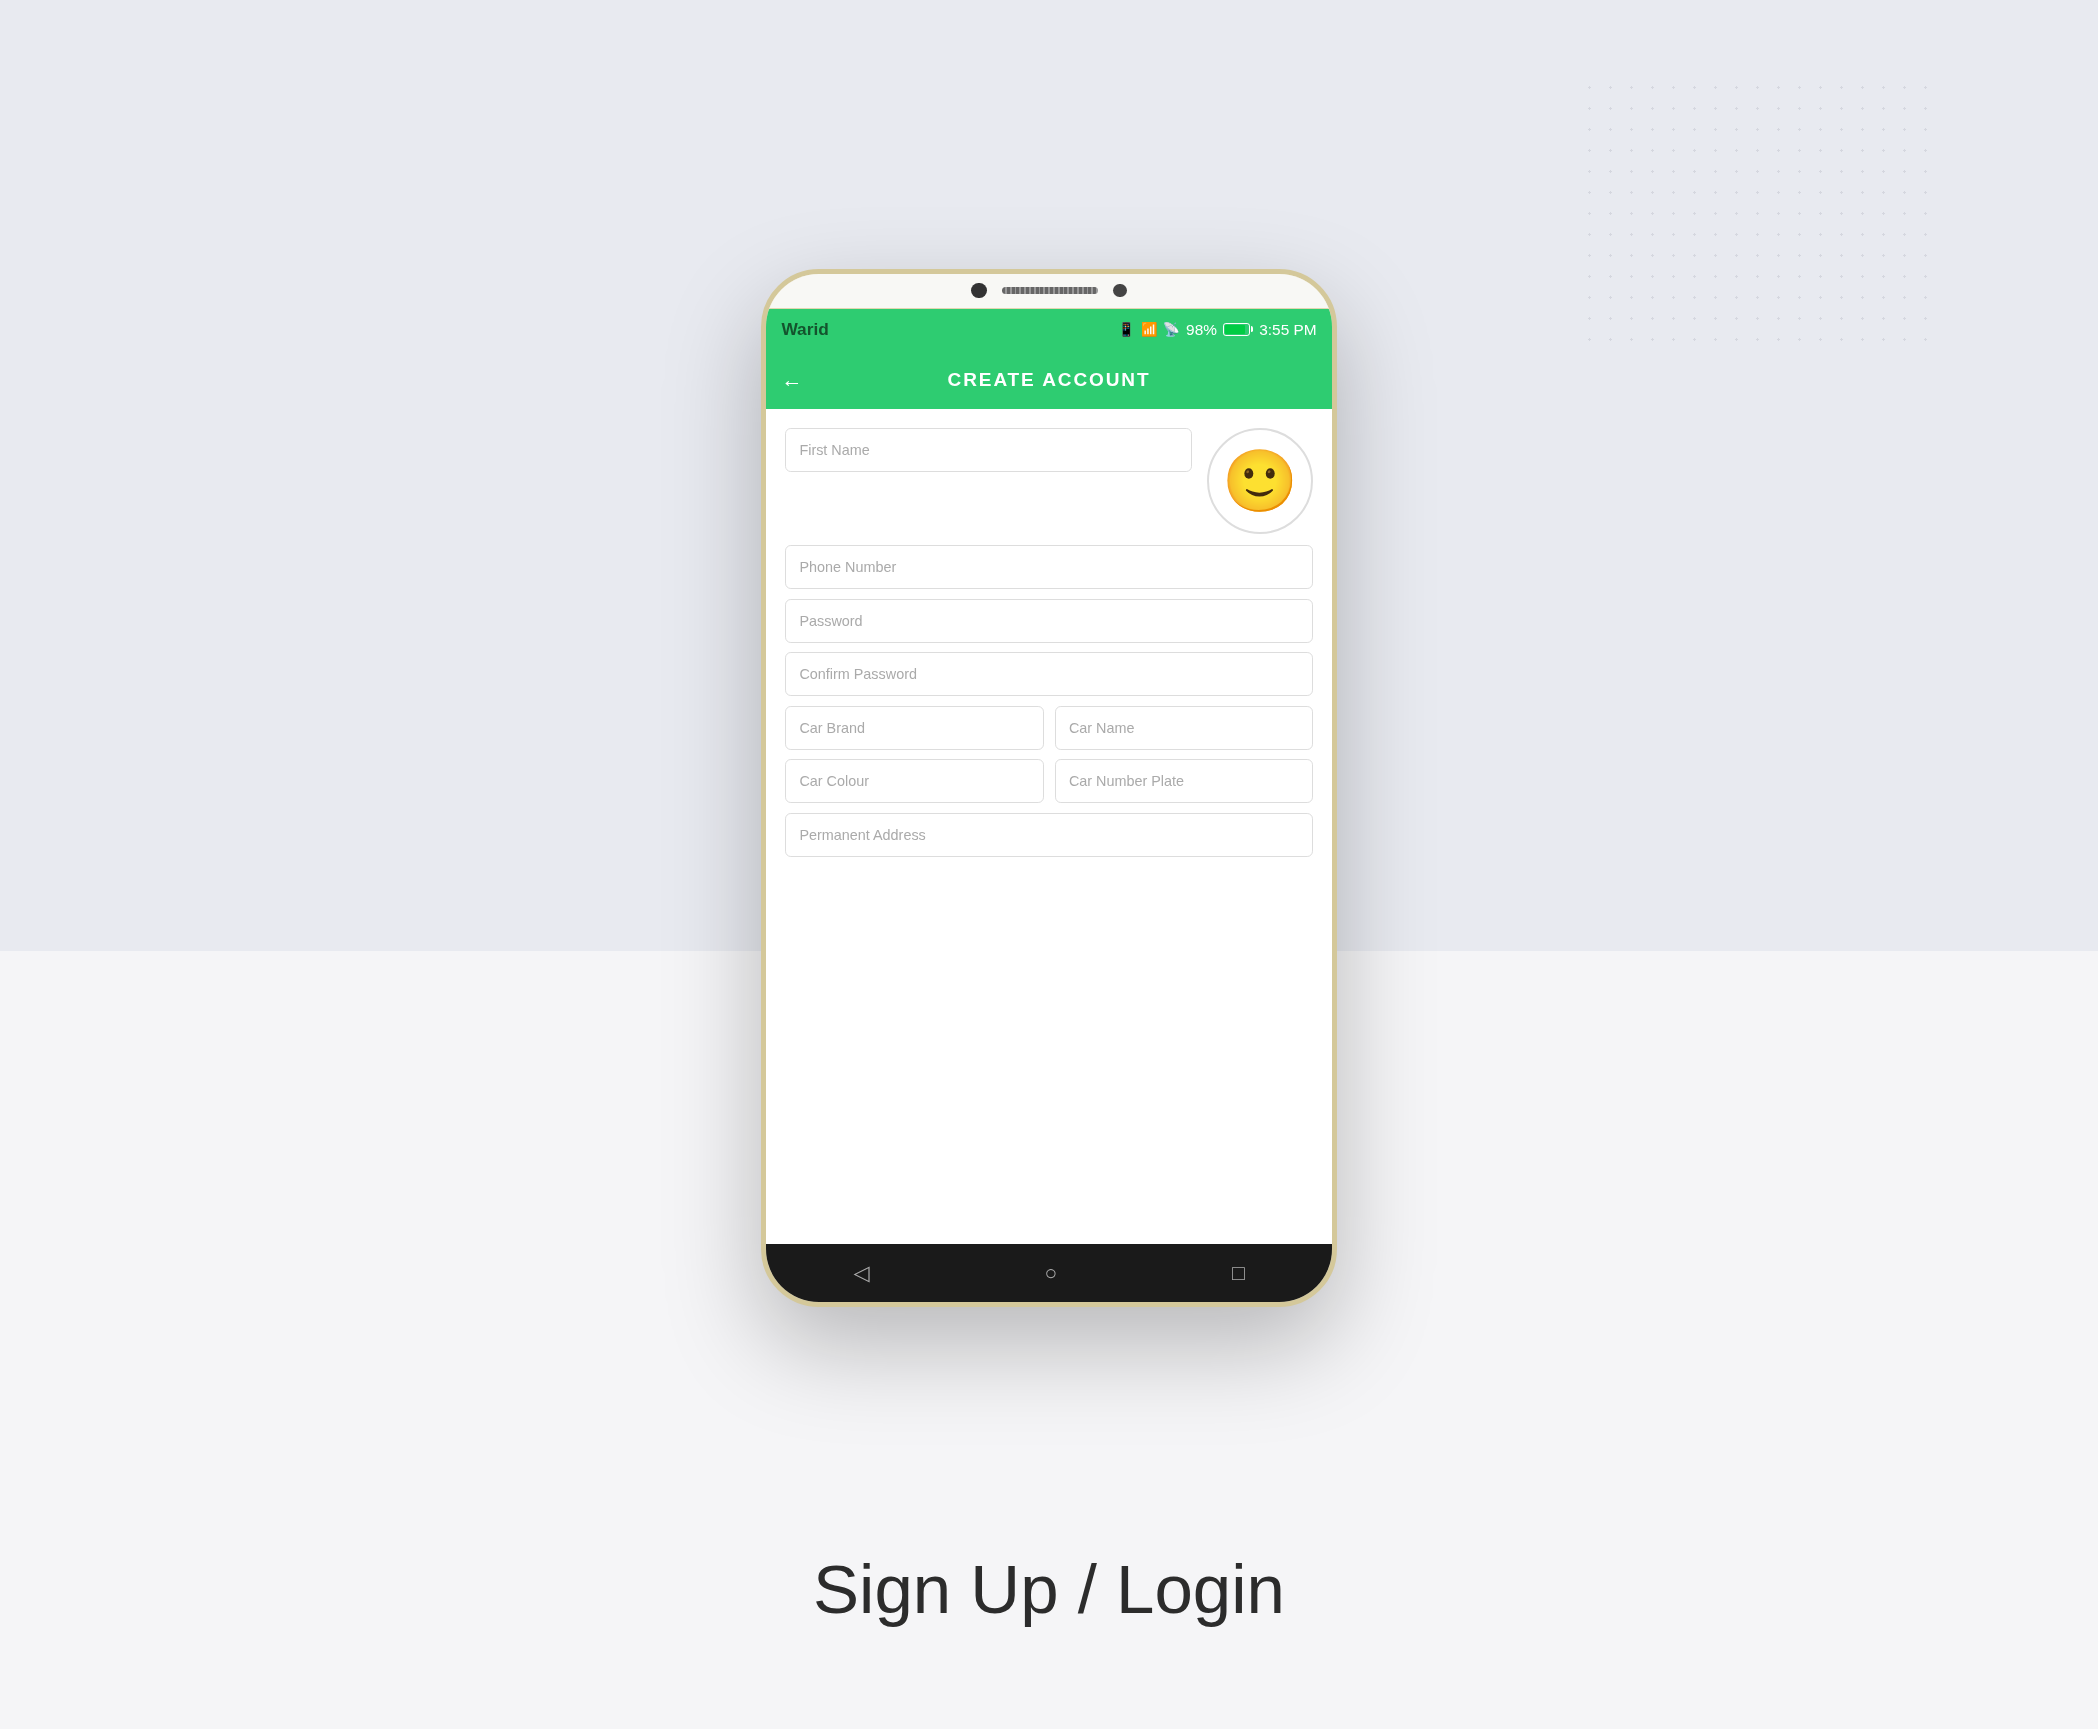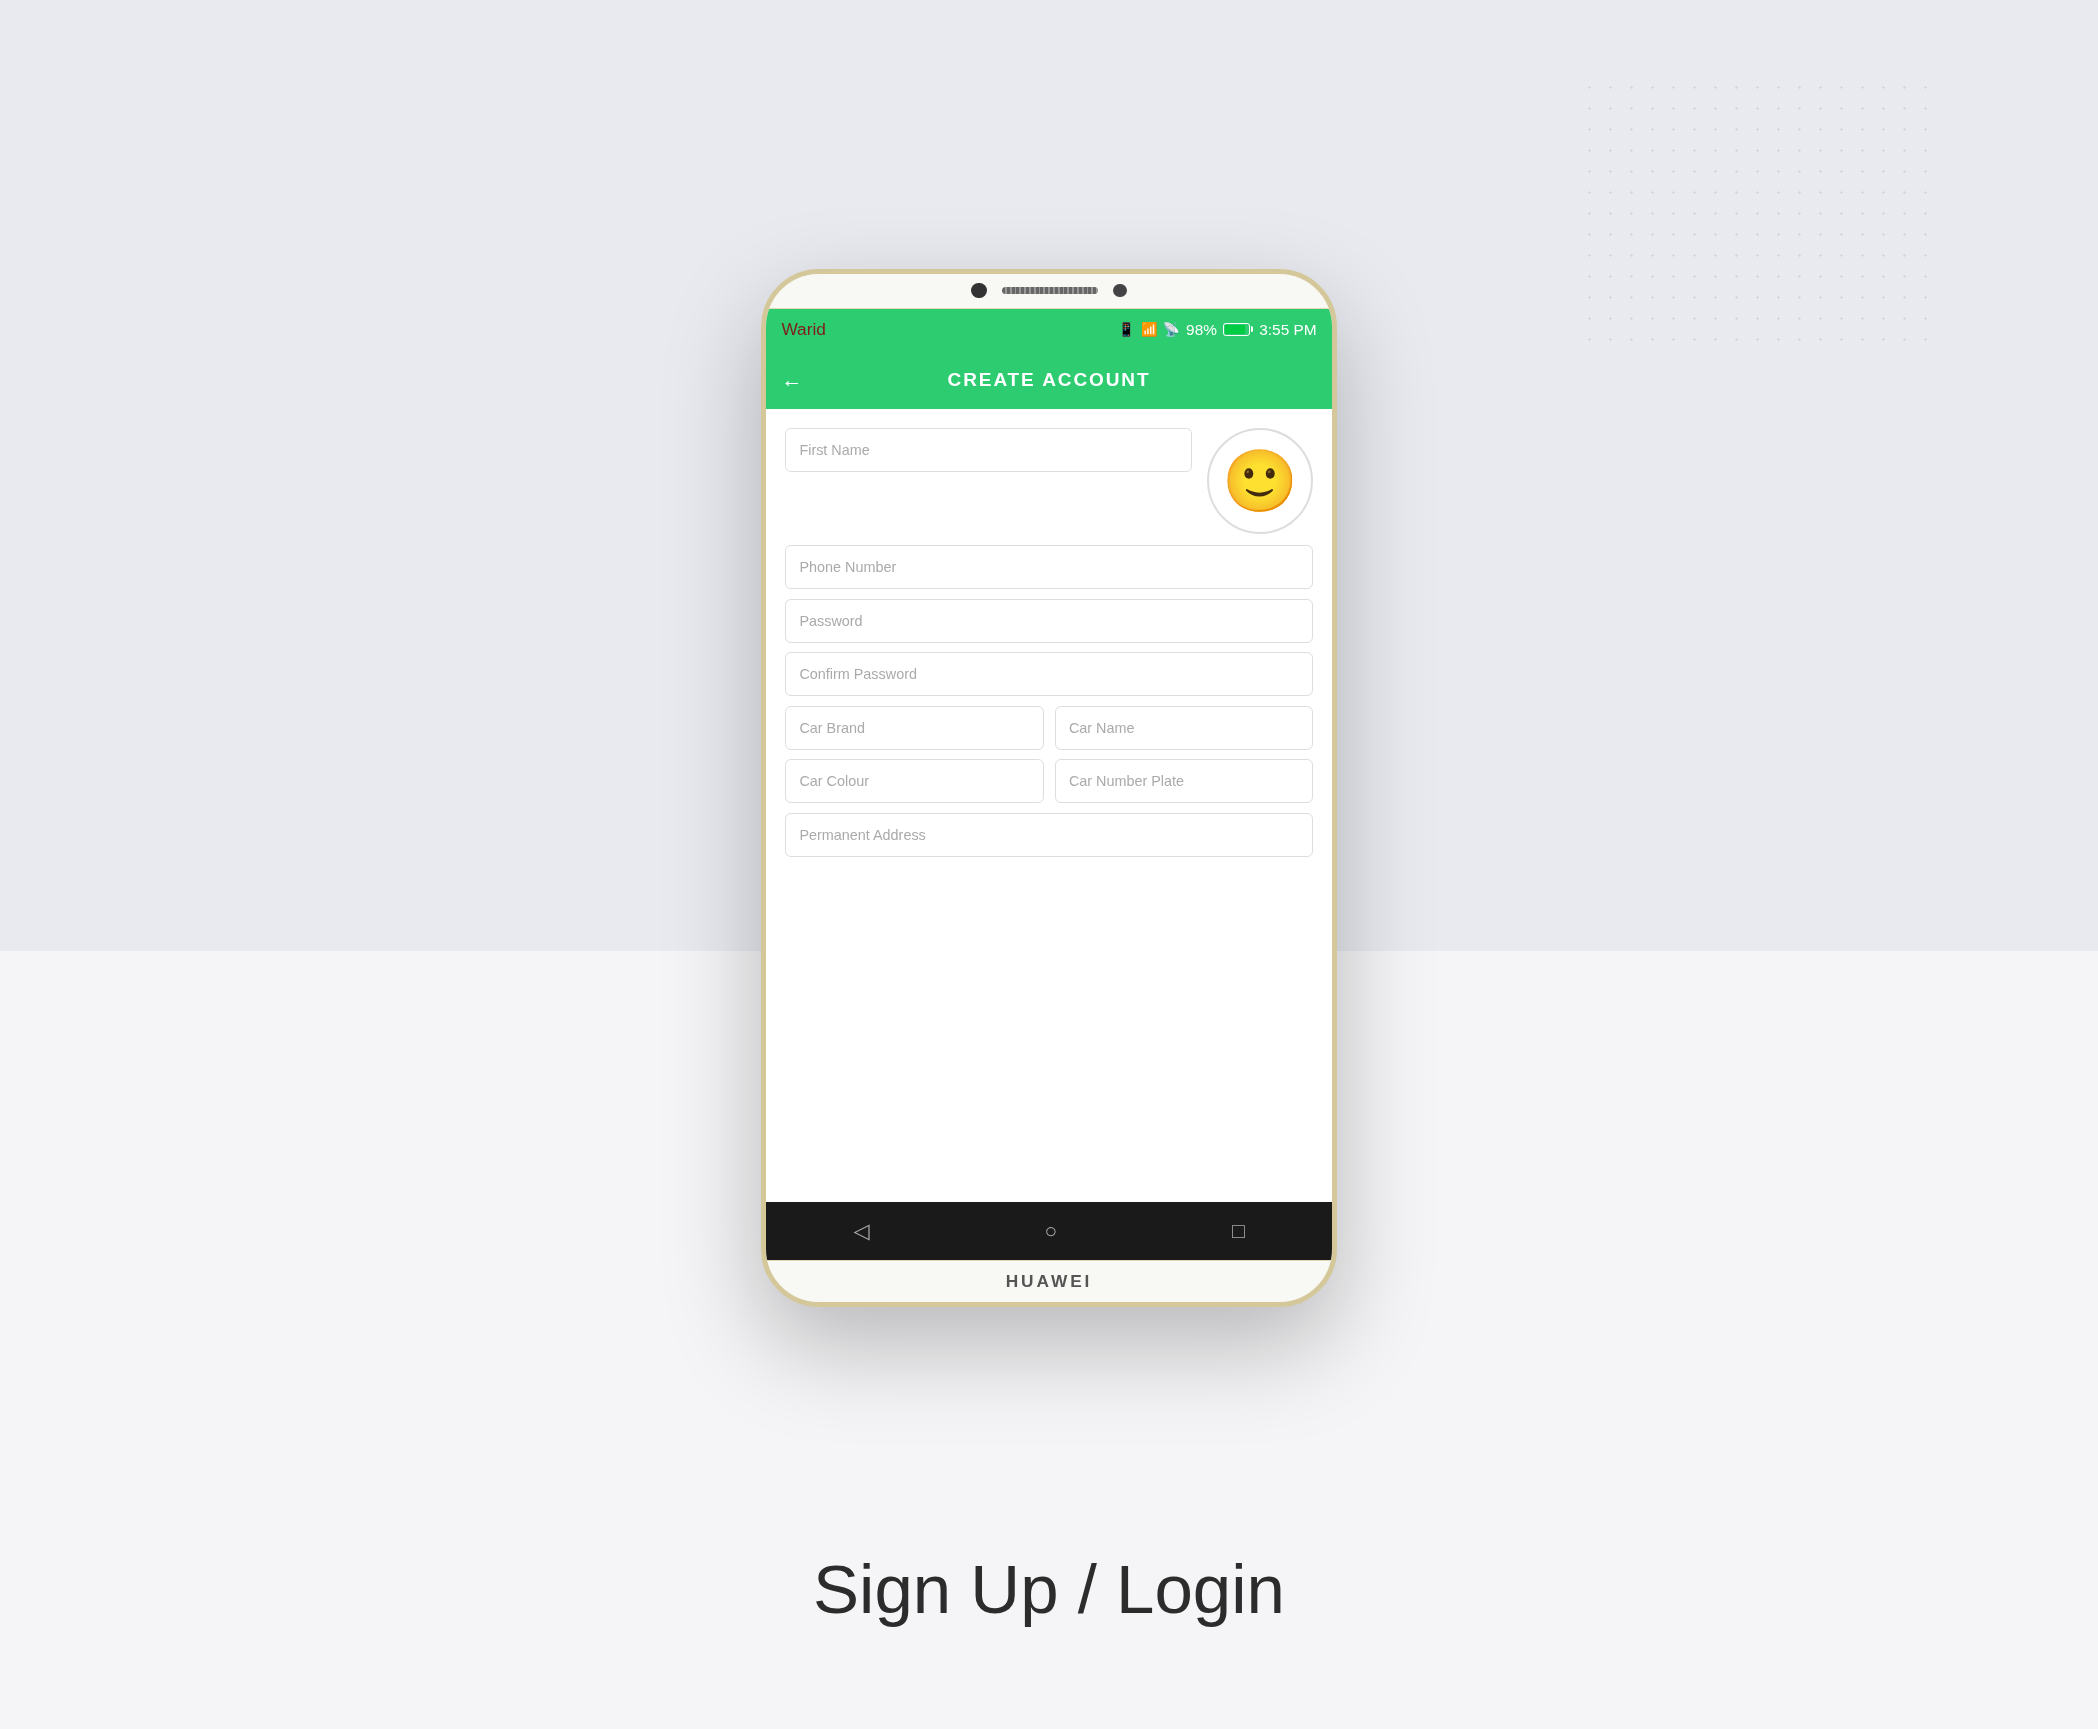"Warid" .status-left { color: #7f1d1d -> #14532d; font-weight: 400 -> 700 }
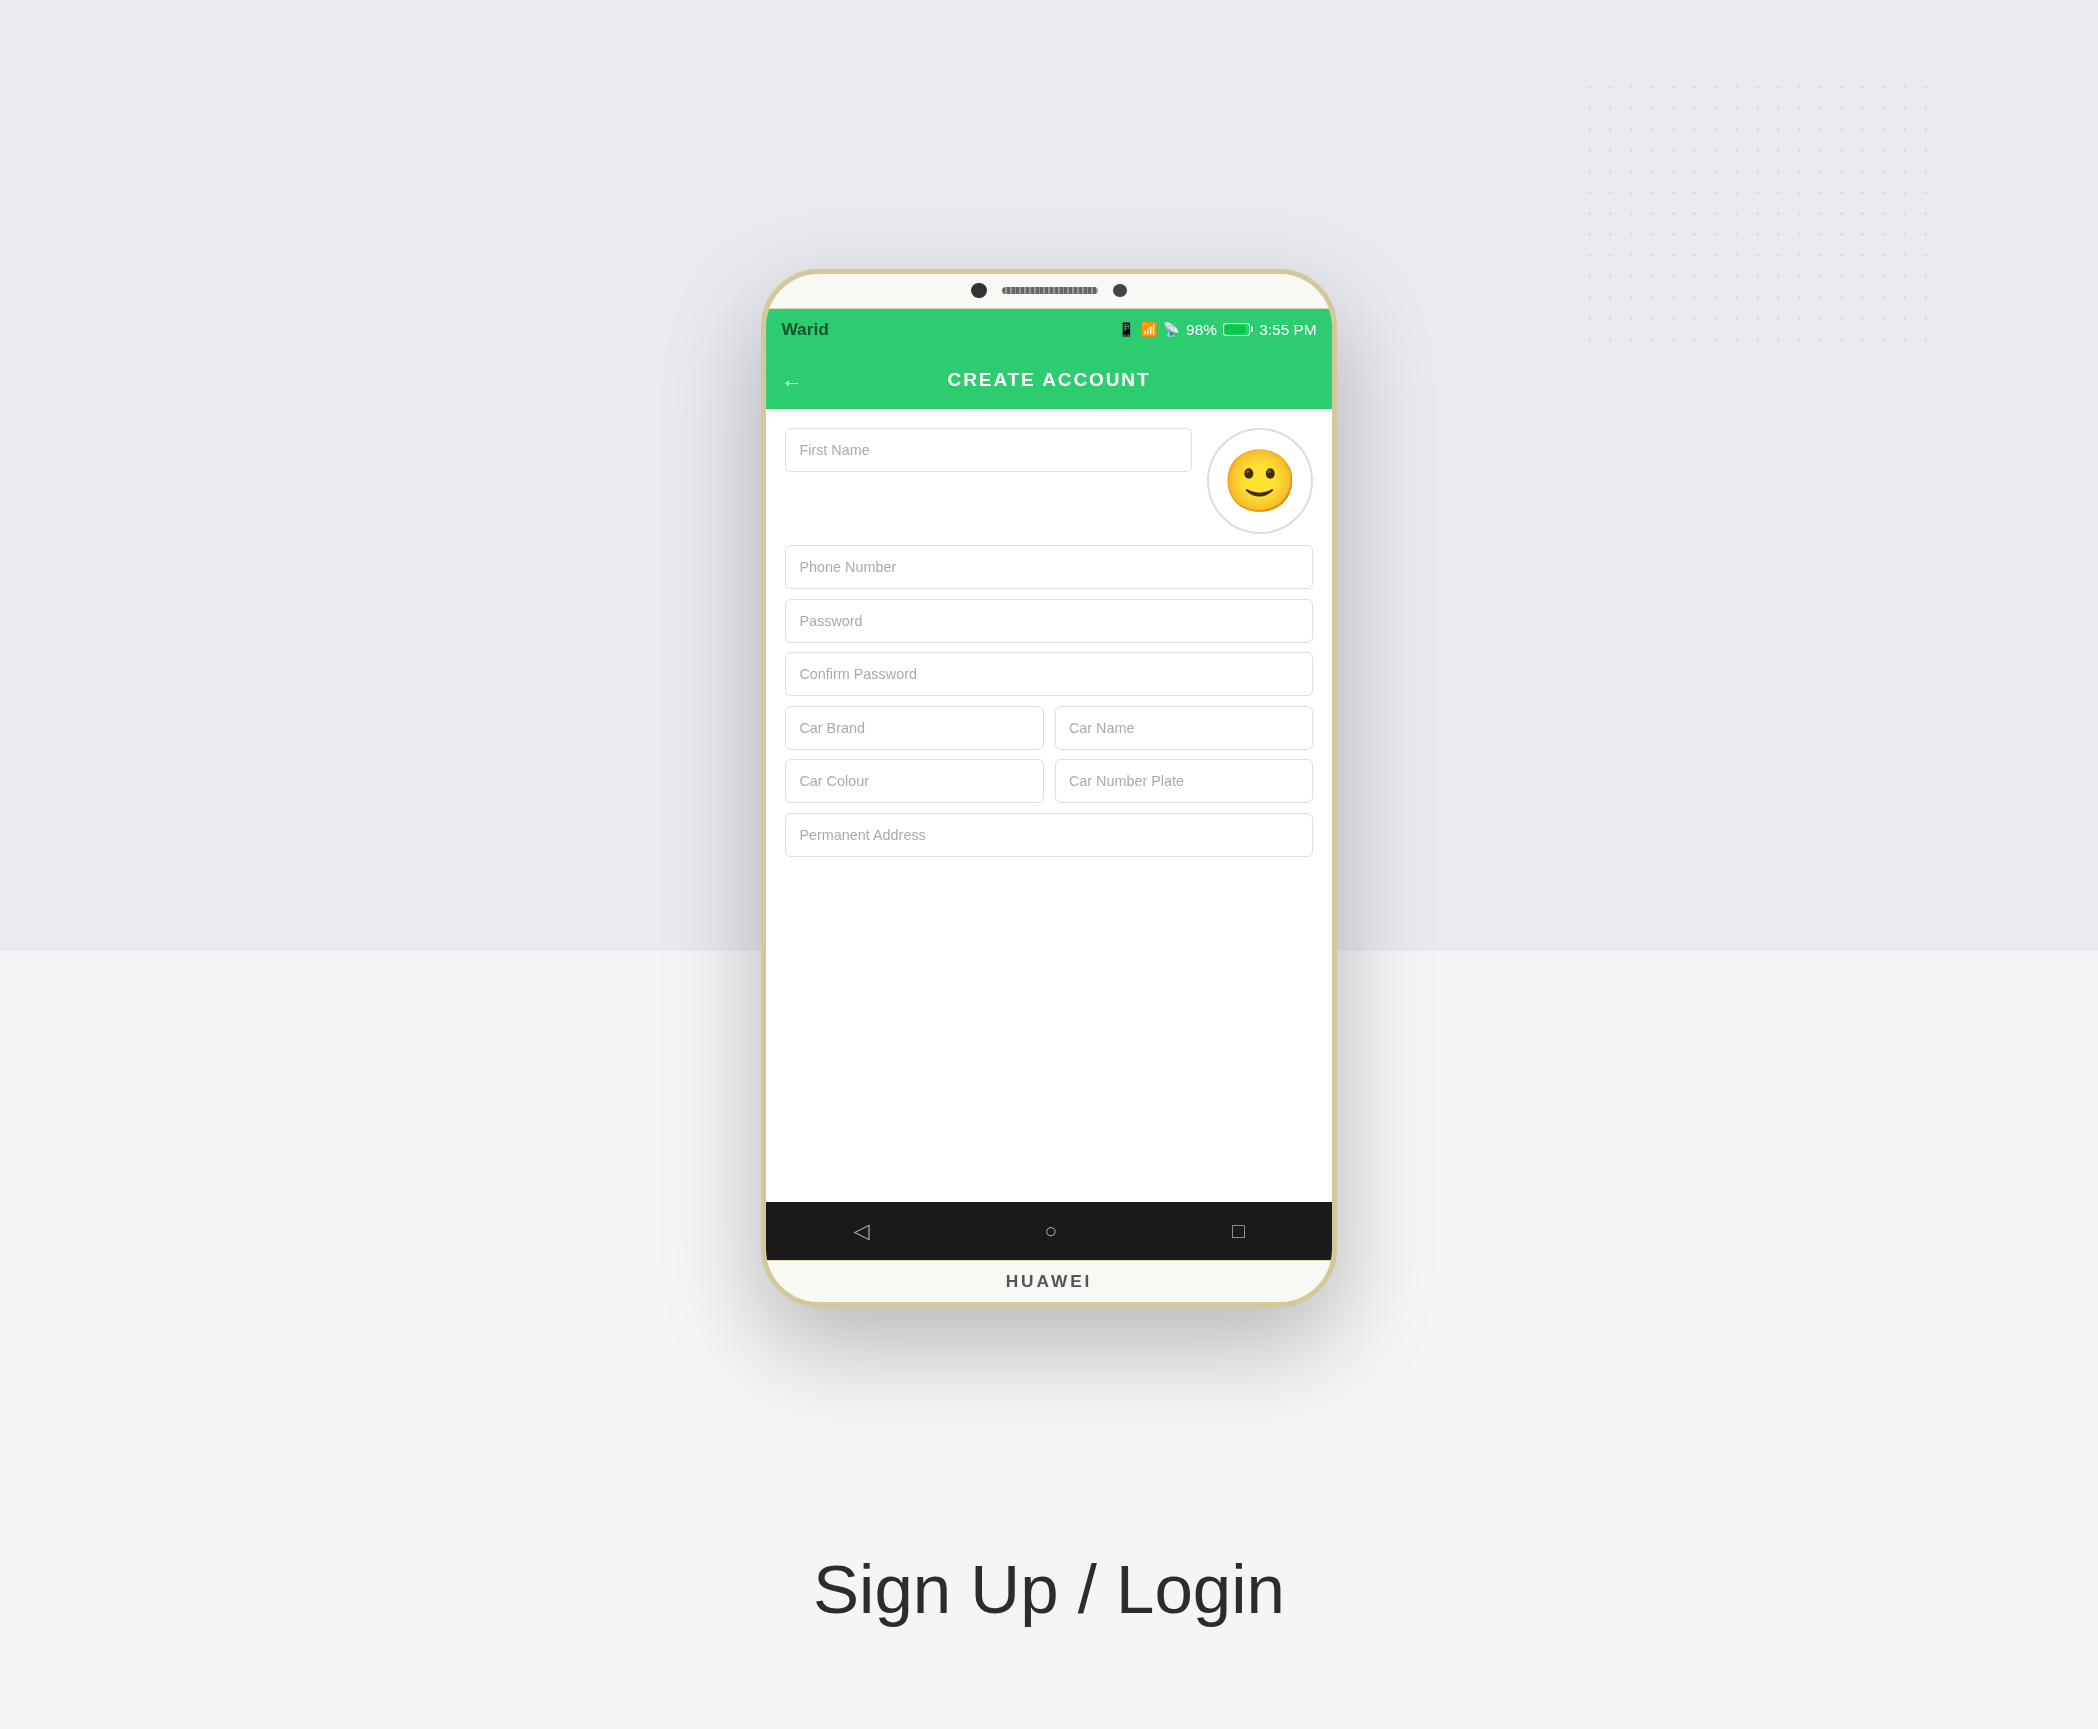"HUAWEI" div.huawei-label { html: <div> <span>HUAWEI</span> </div> -> none }
